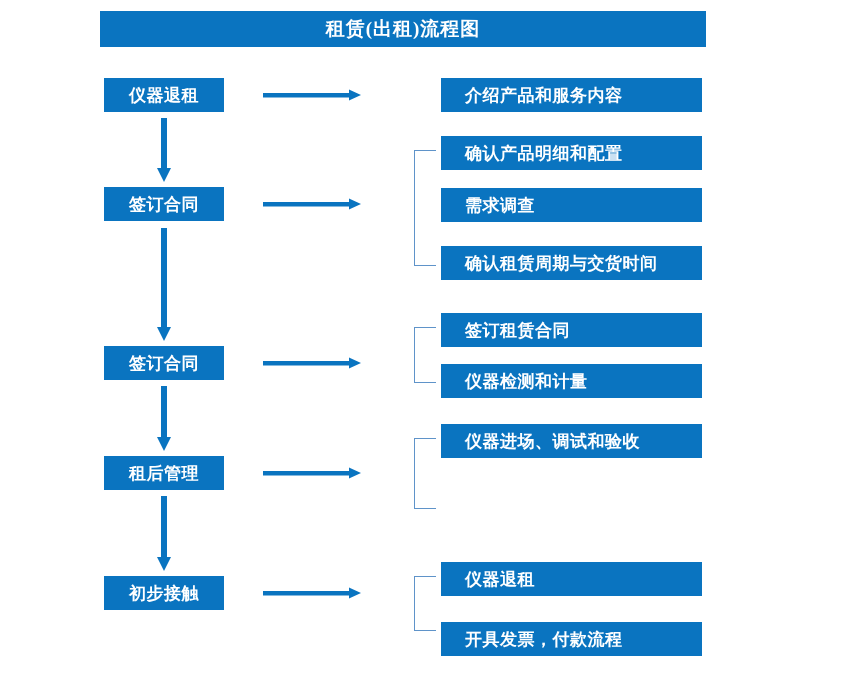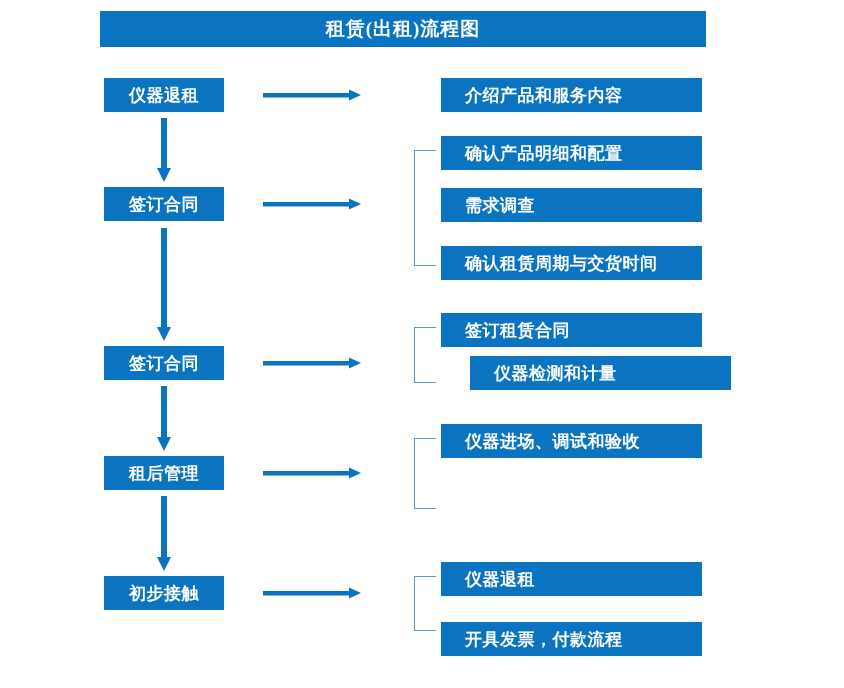"仪器检测和计量" div.box { margin-left: 29px -> none; top: 356px -> 364px }
